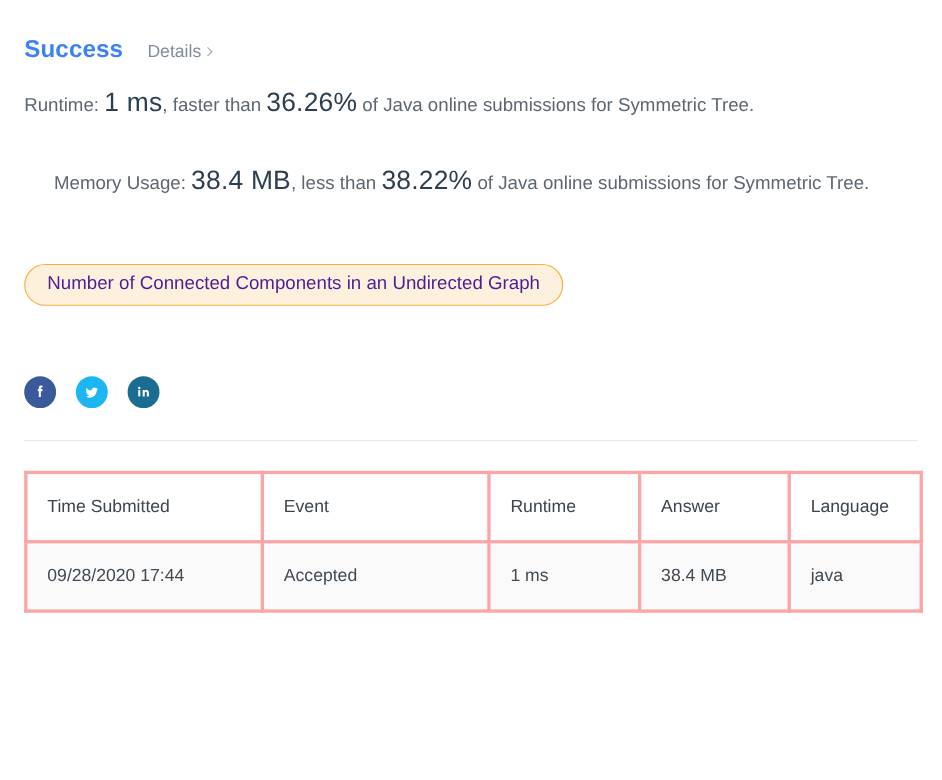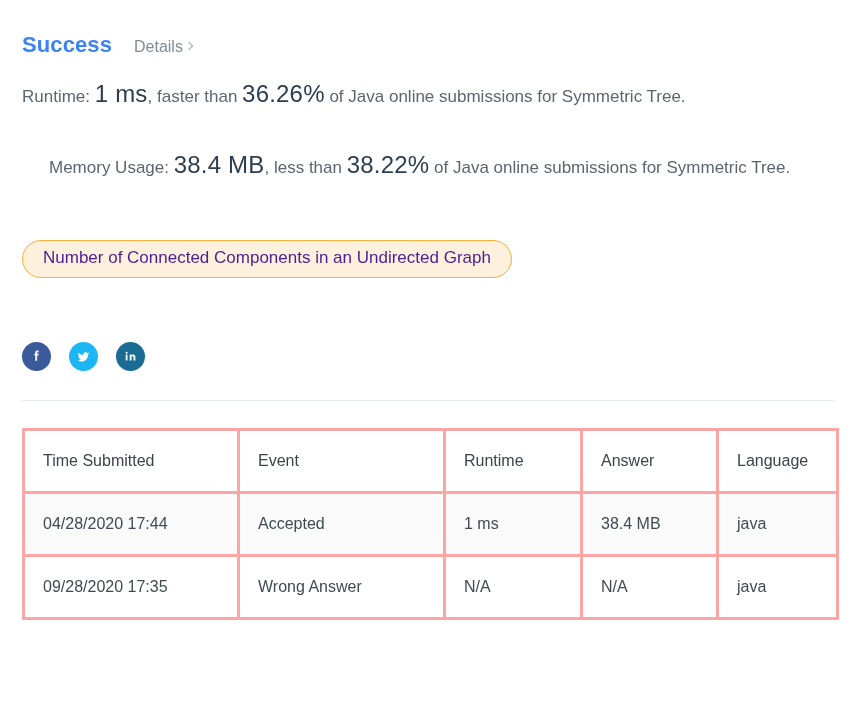"04/28/2020 17:44" td { text: 04/28/2020 -> 09/28/2020 }
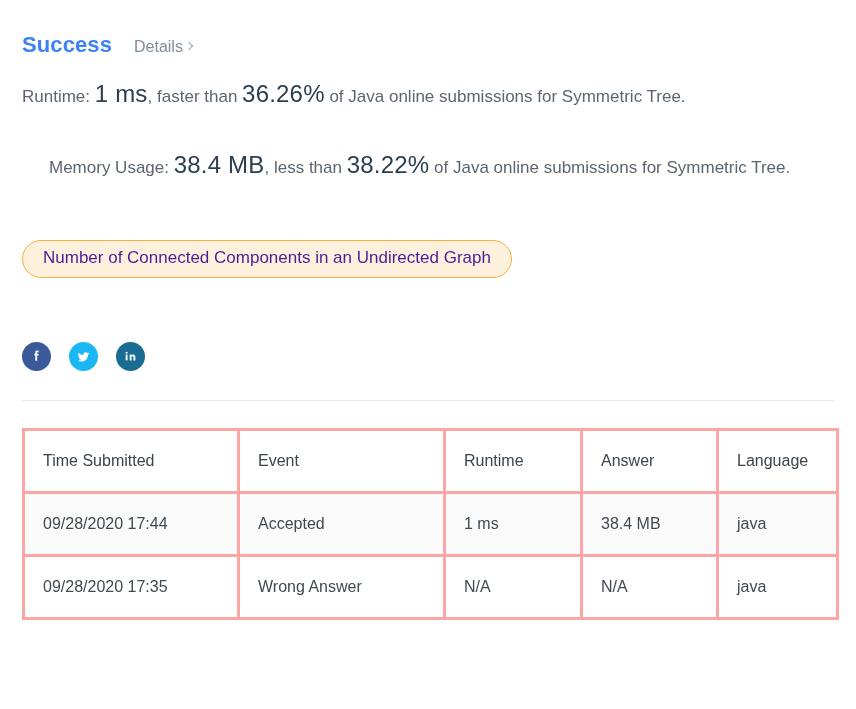"09/28/2020 17:35" tr.even { html: <tr> <td>09/28/2020 17:35</td> <td>Wrong Answer</td> <td>N/A</td> <td>N/A</td> <td>java</td> </tr> -> none }
